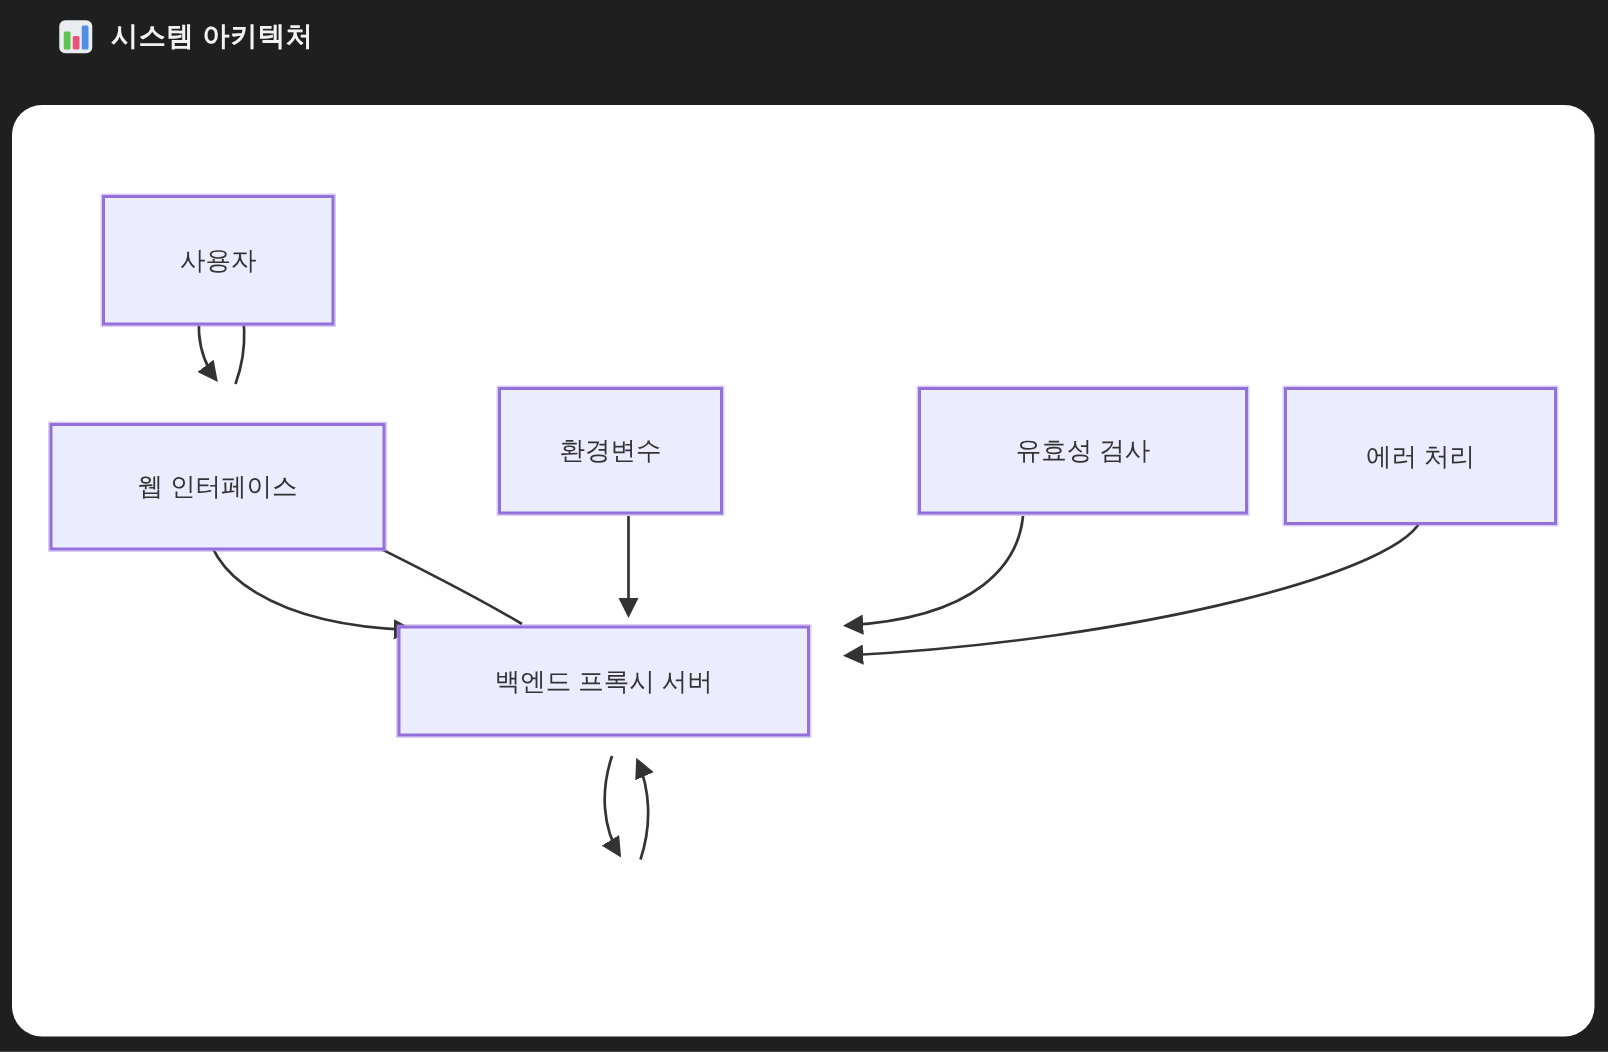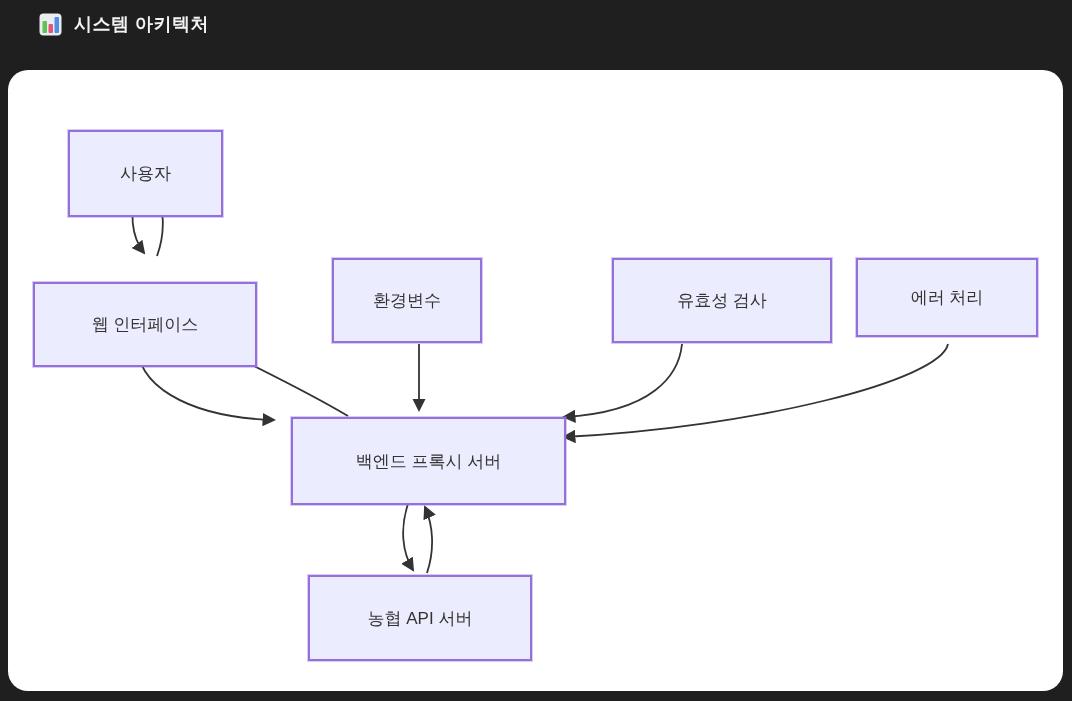"에러 처리" .node-error-handling { height: 79px -> 92px }
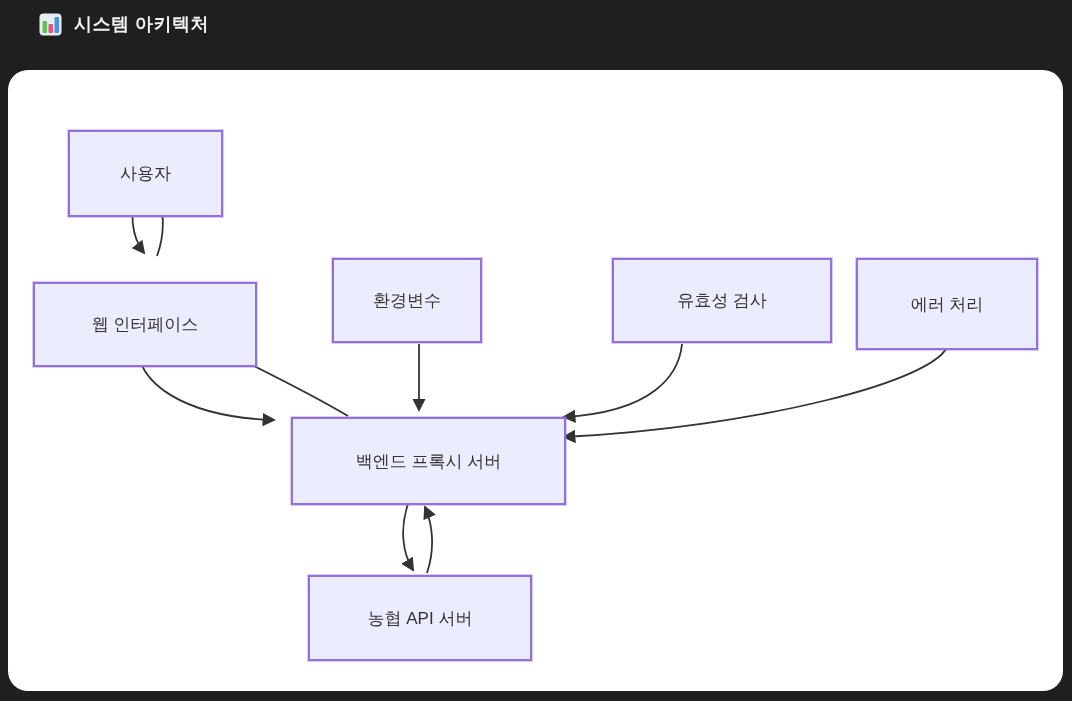"백엔드 프록시 서버" .node-backend-proxy { height: 88px -> 74px; left: 283px -> 257px }
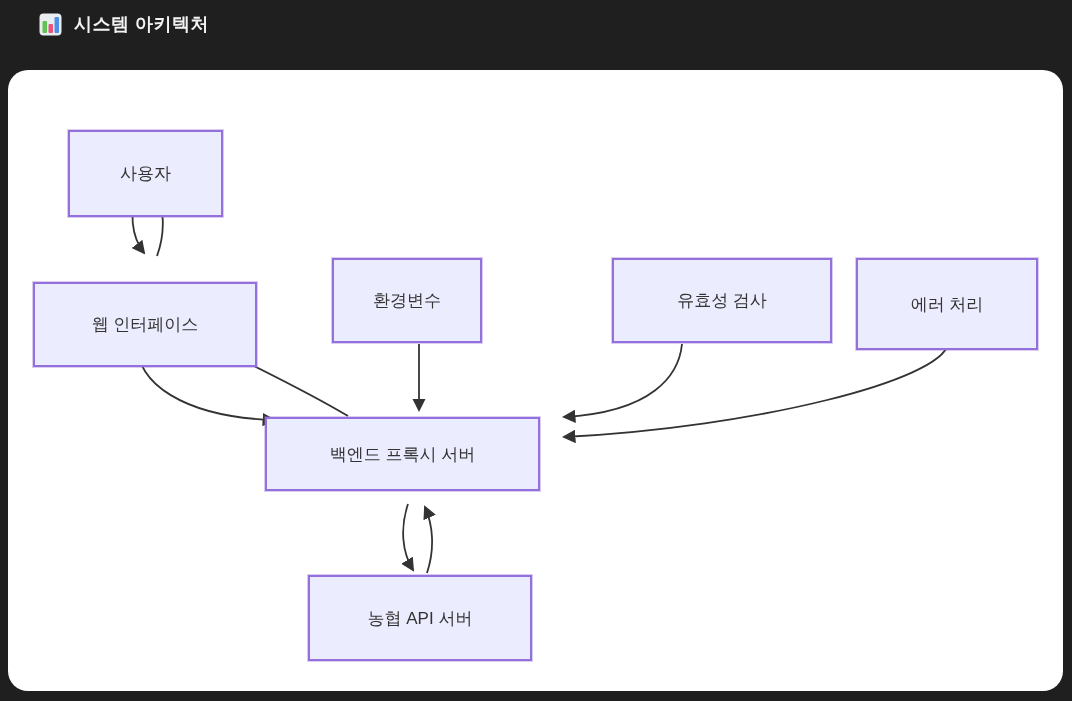"농협 API 서버" div.node { html: <div>농협 API 서버</div> -> none }
